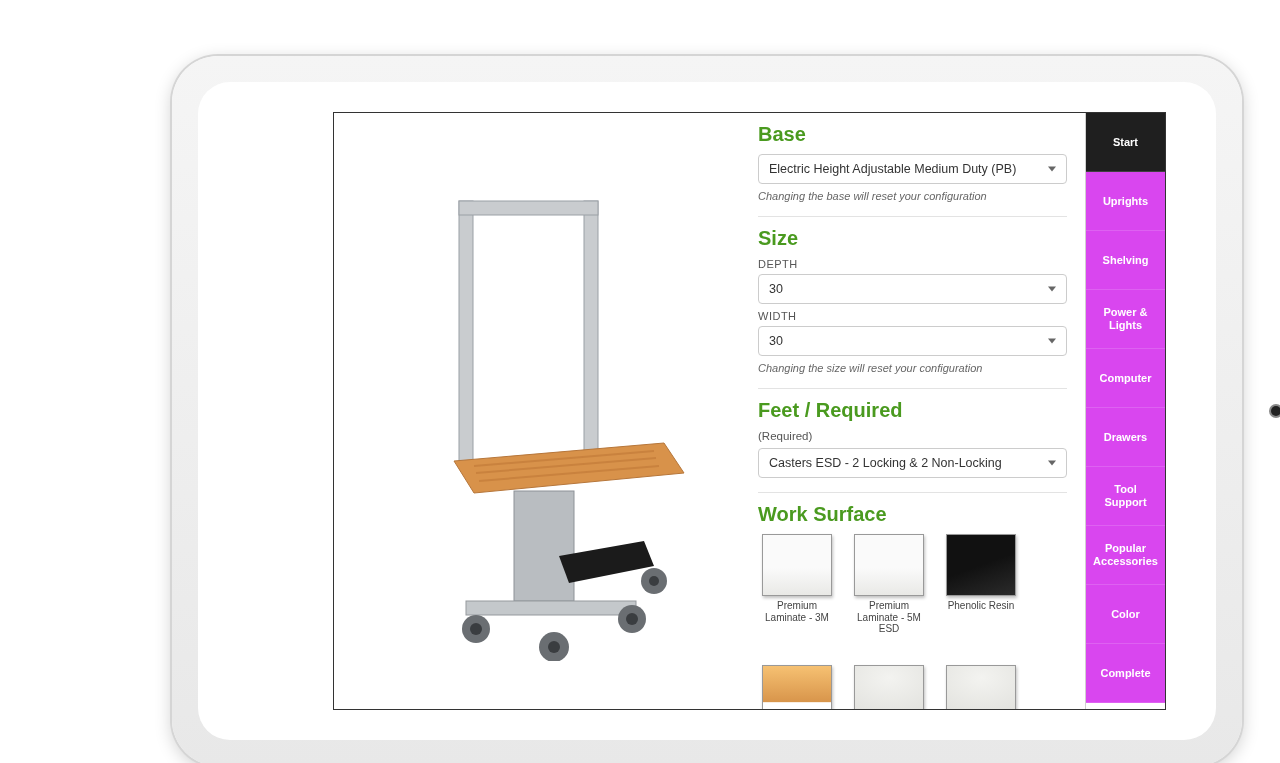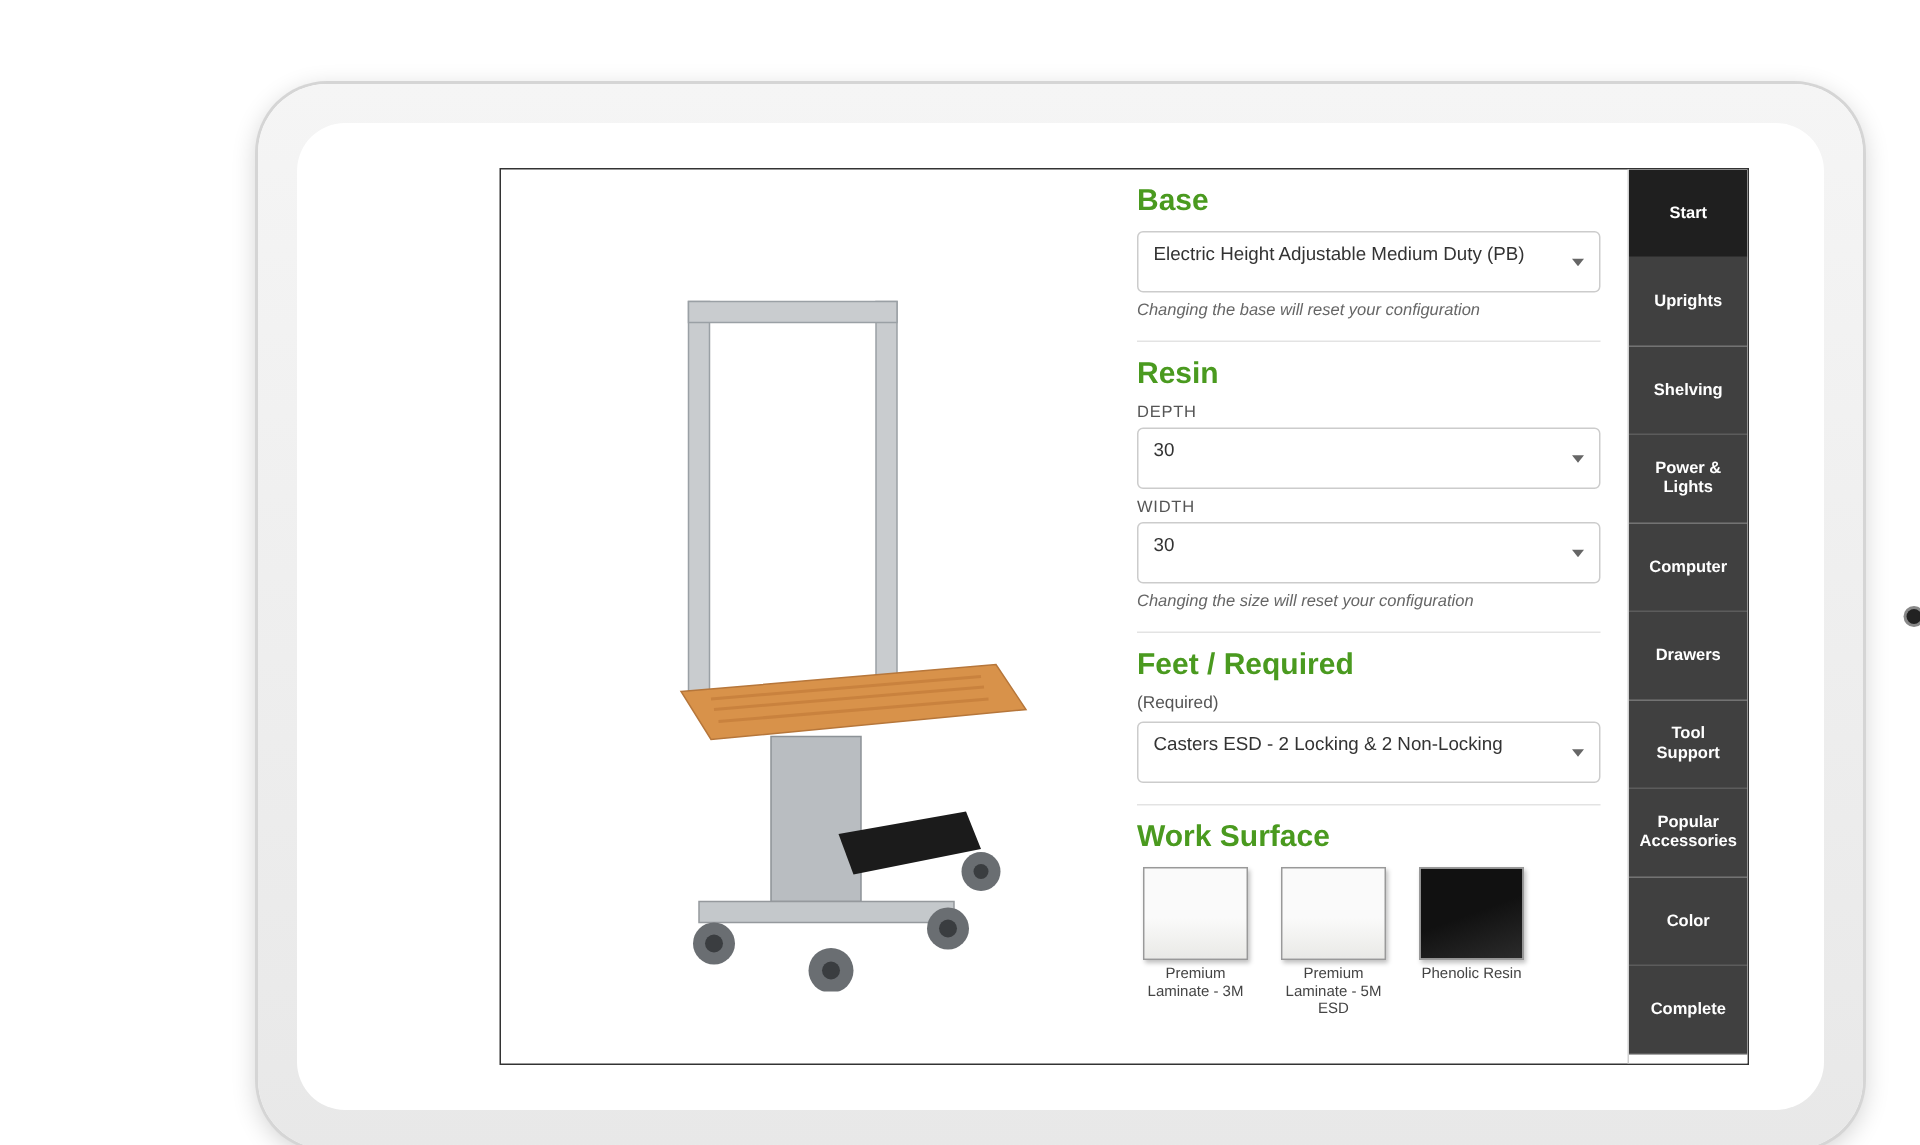"Electric Height Adjustable Medium Duty" .select { padding: 7px 28px 18px 10px -> 7px 28px 7px 10px }
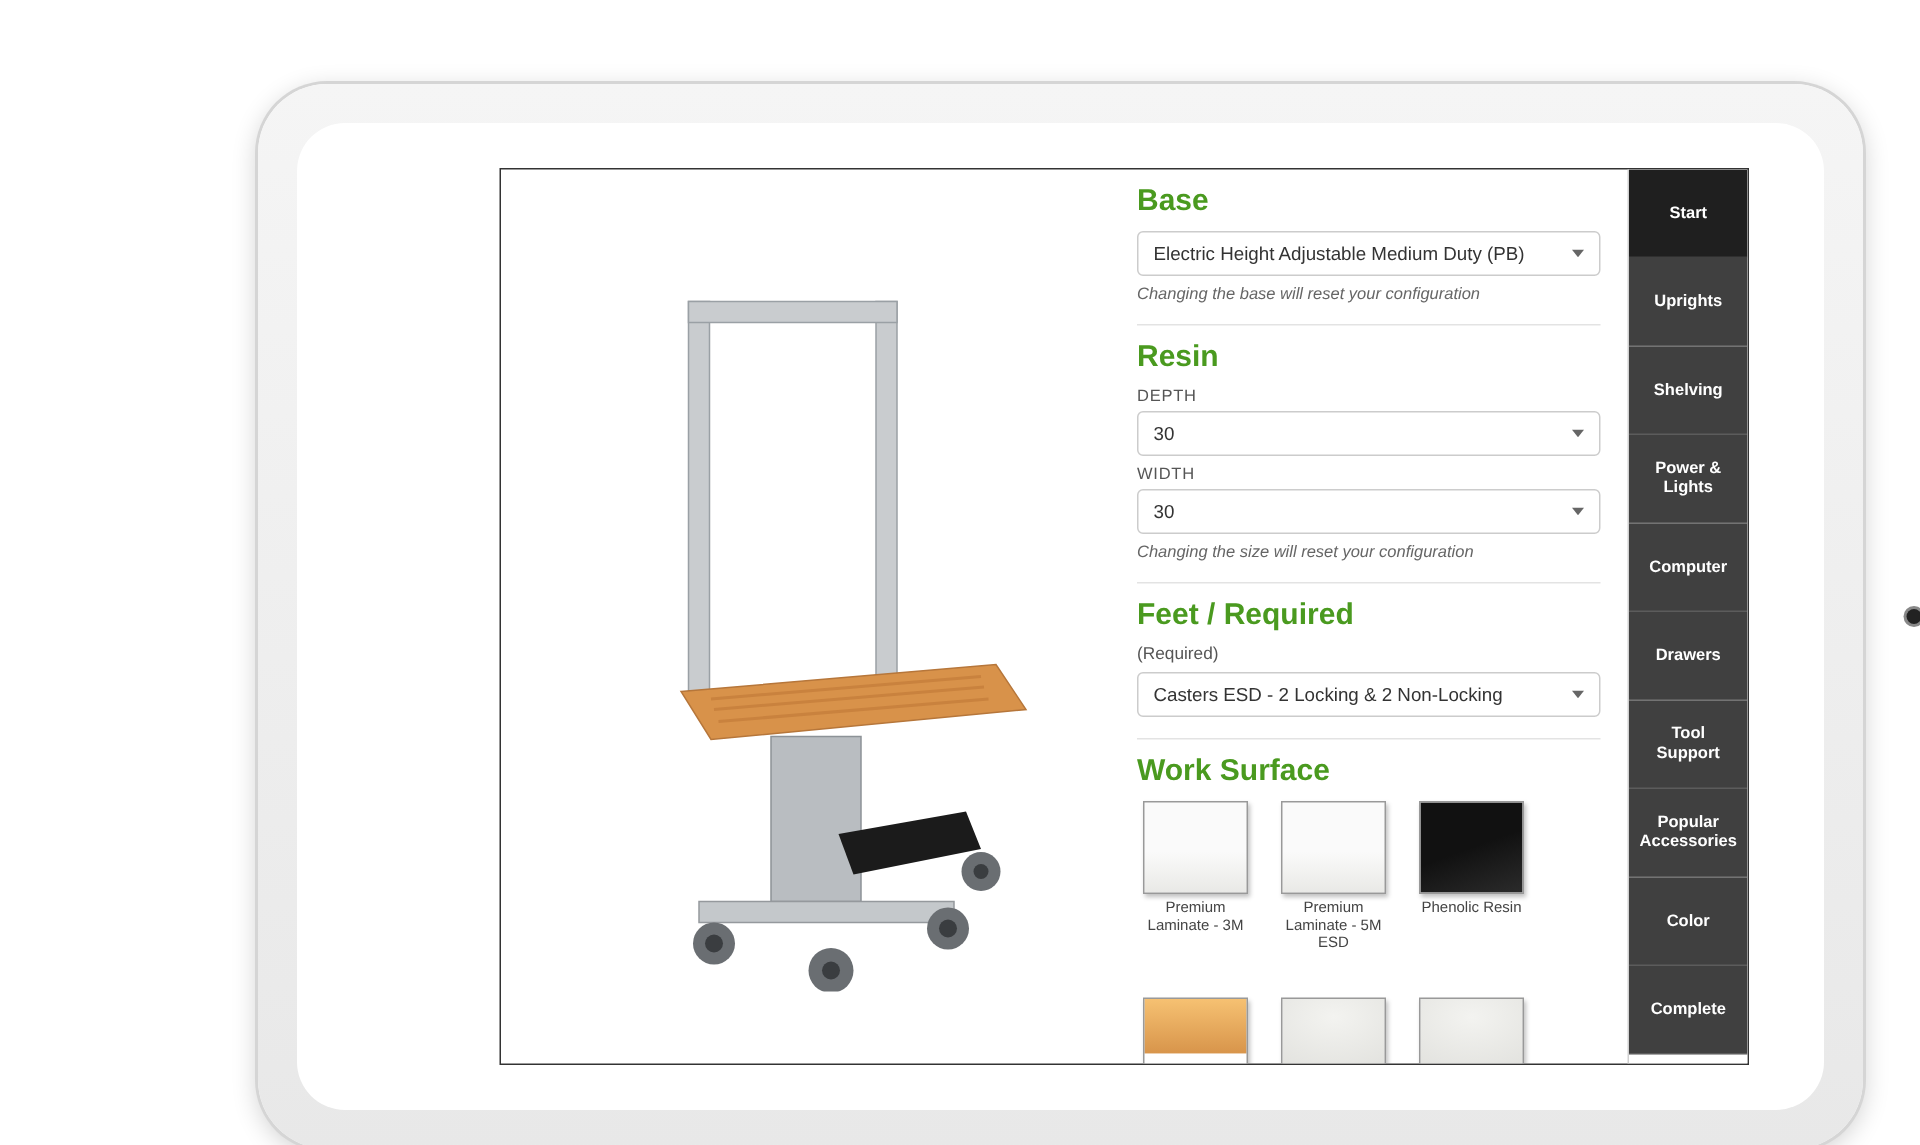"Uprights" .step { background: #404040 -> #d946ef }
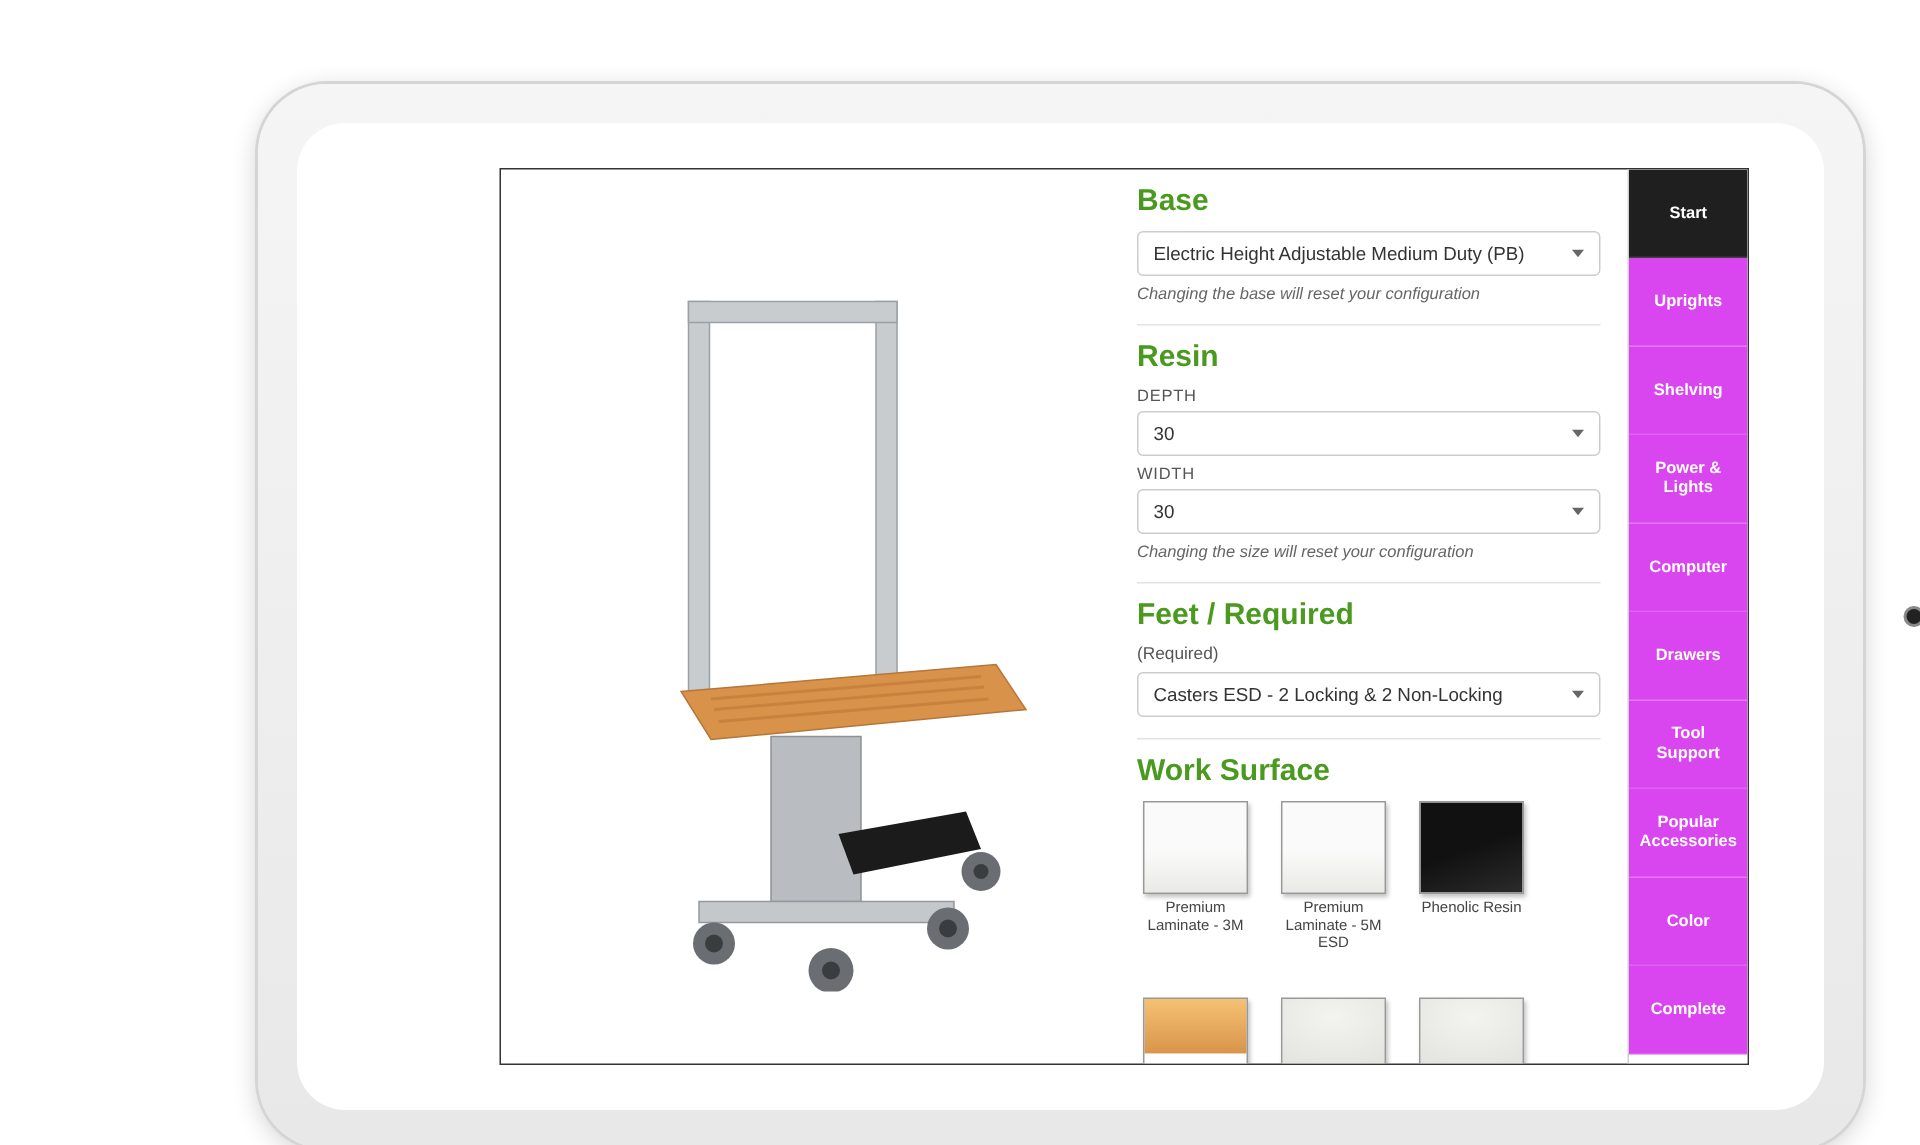"Resin" div.section-title { text: Resin -> Size }
